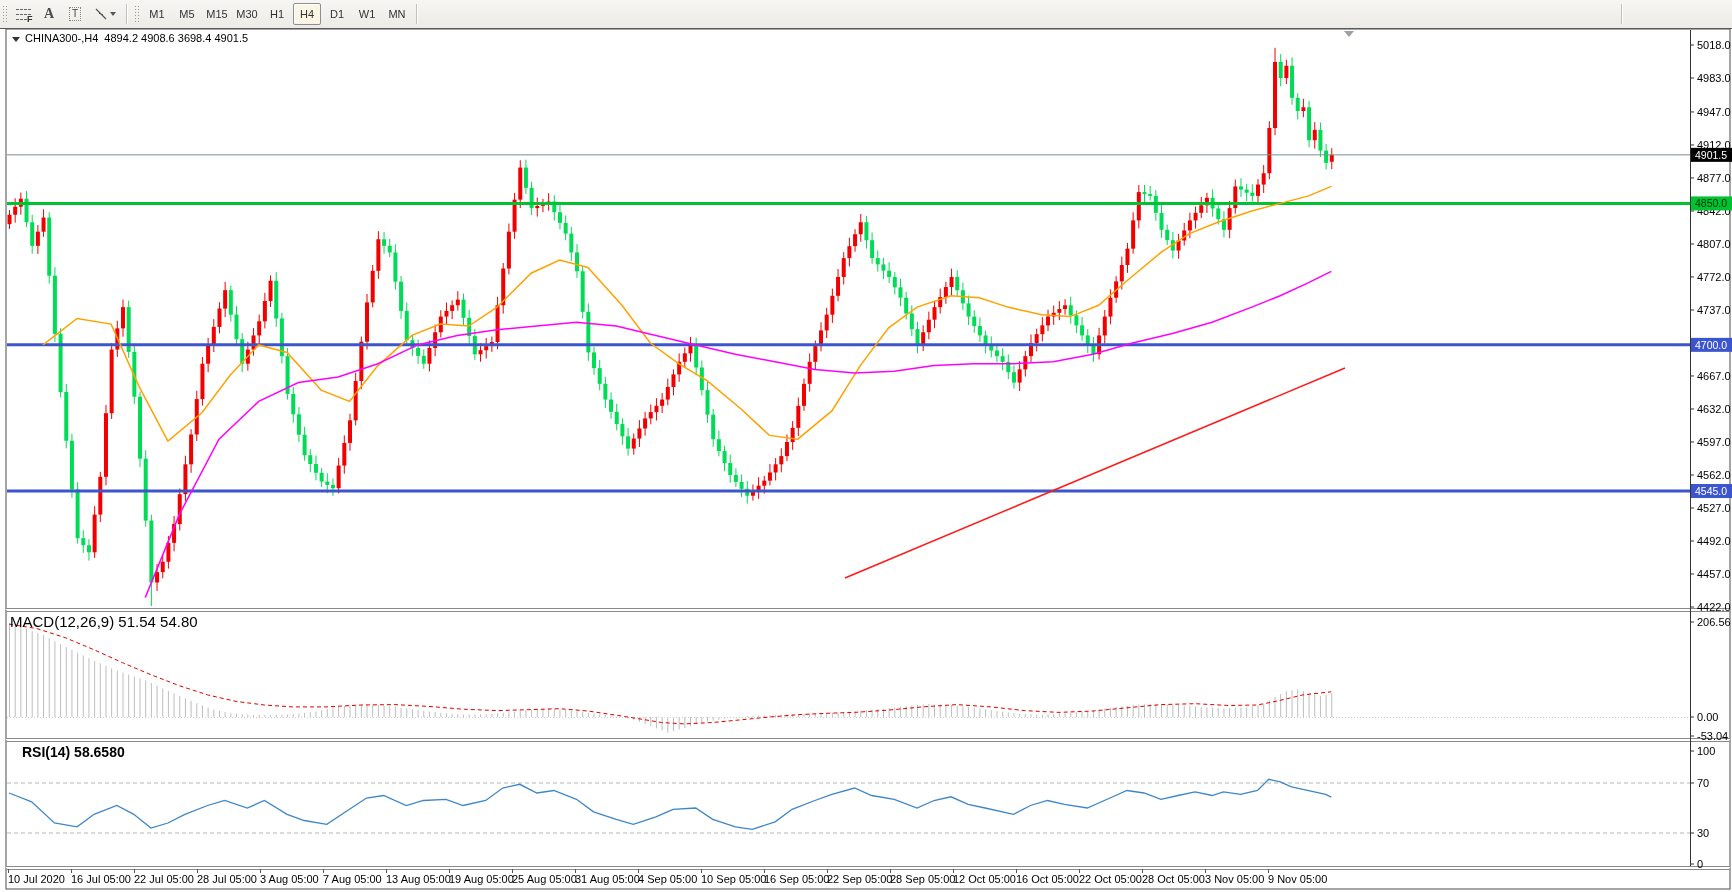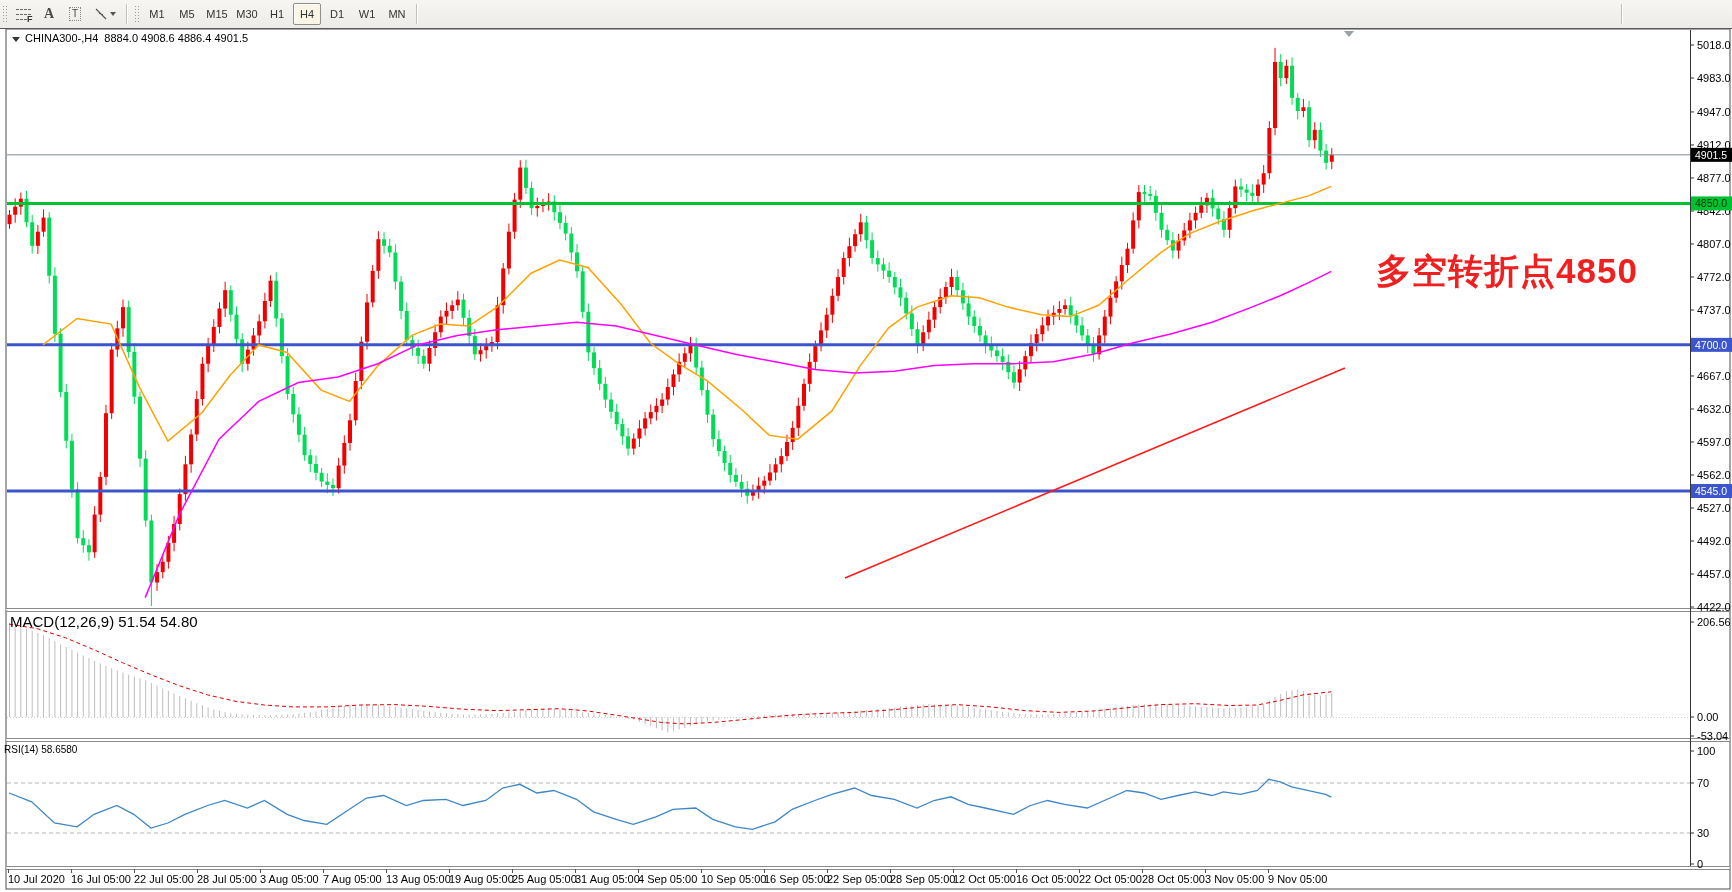"8884.0 4908.6 4886.4 4901.5" span { text: 8884.0 4908.6 4886.4 -> 4894.2 4908.6 3698.4 }
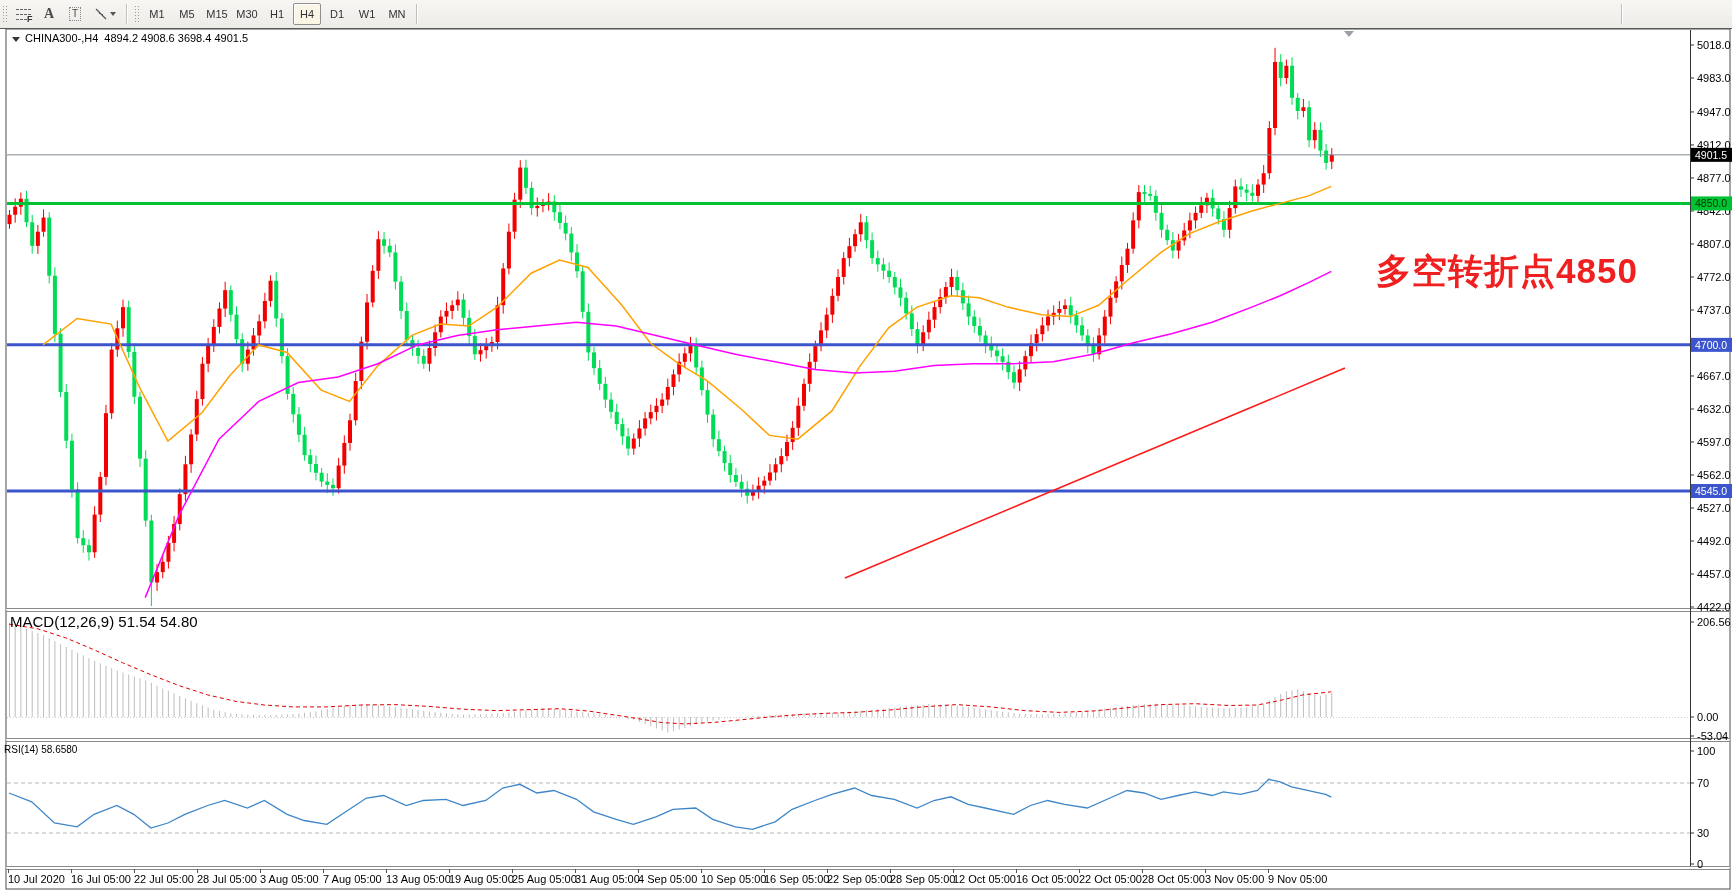"多空转折点4850" div { html: <div>多空转折点4850</div> -> none }
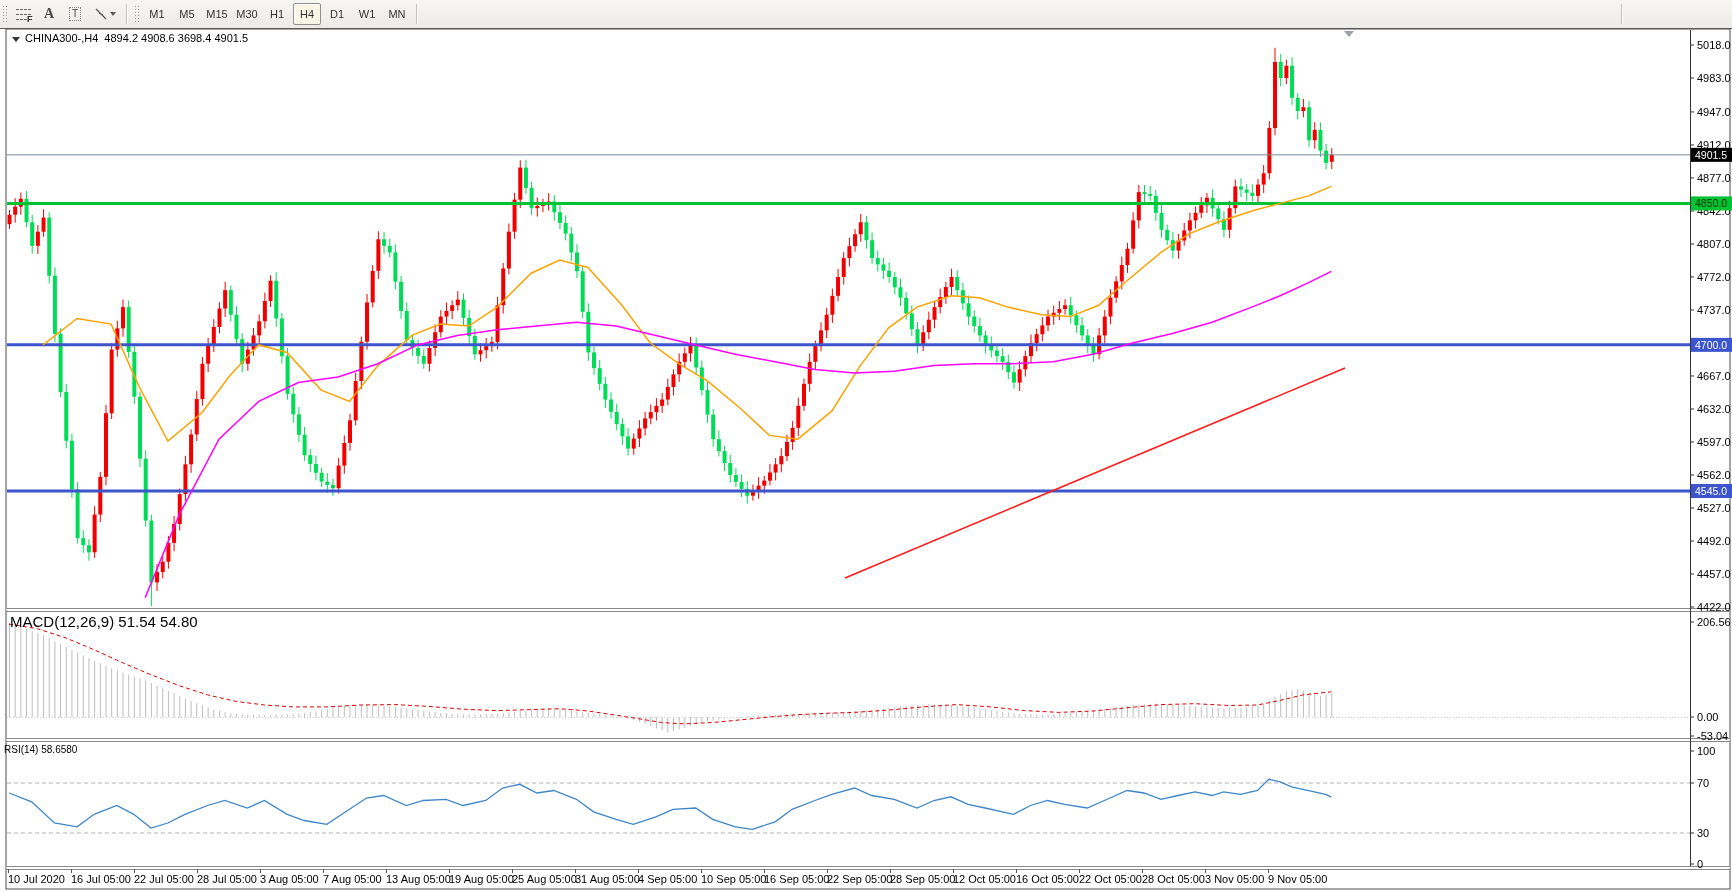"RSI(14) 58.6580" #rsi-label { font-size: 10px -> 14px; font-weight: none -> bold; left: 4px -> 22px }
